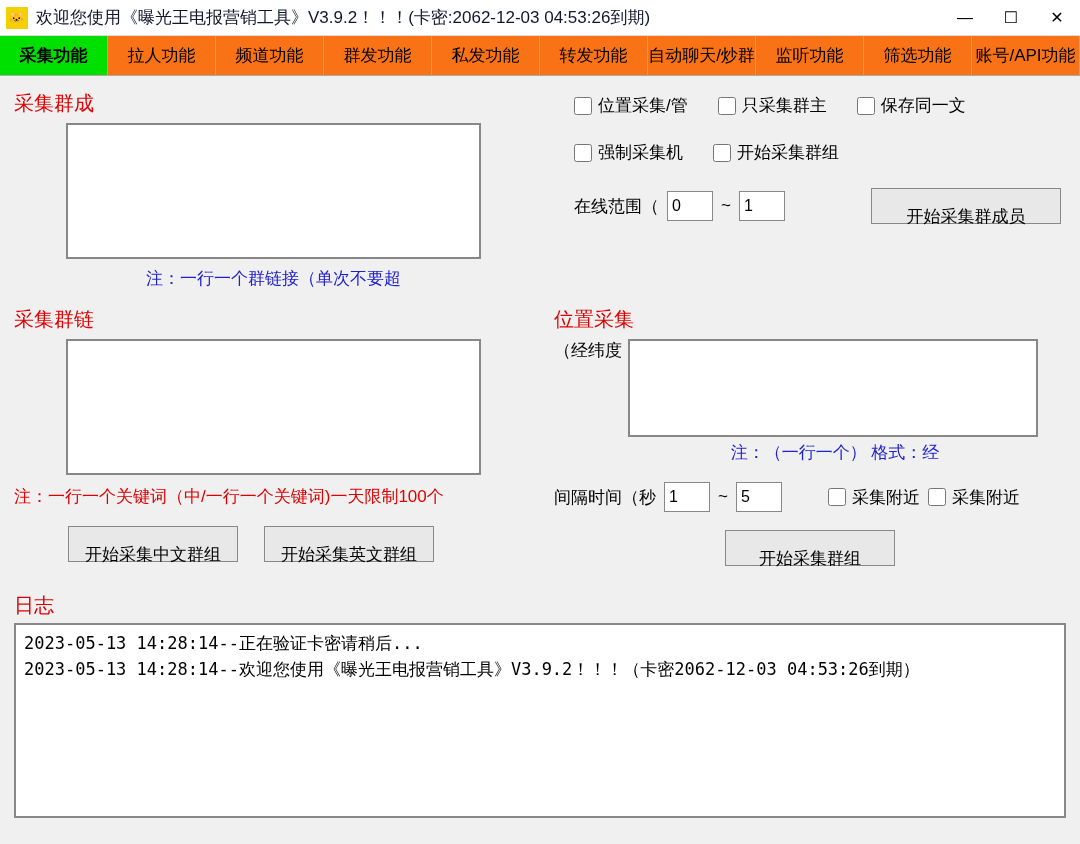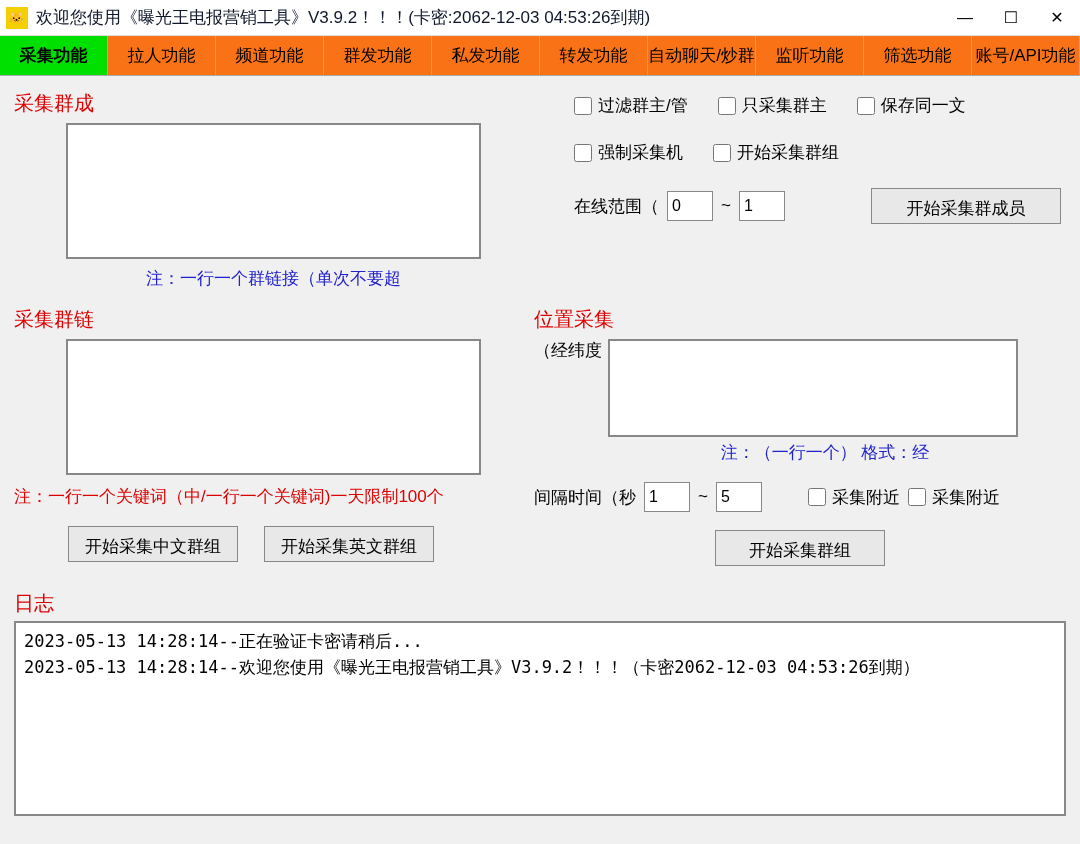"过滤群主/管" span { text: 过滤群主/ -> 位置采集/ }
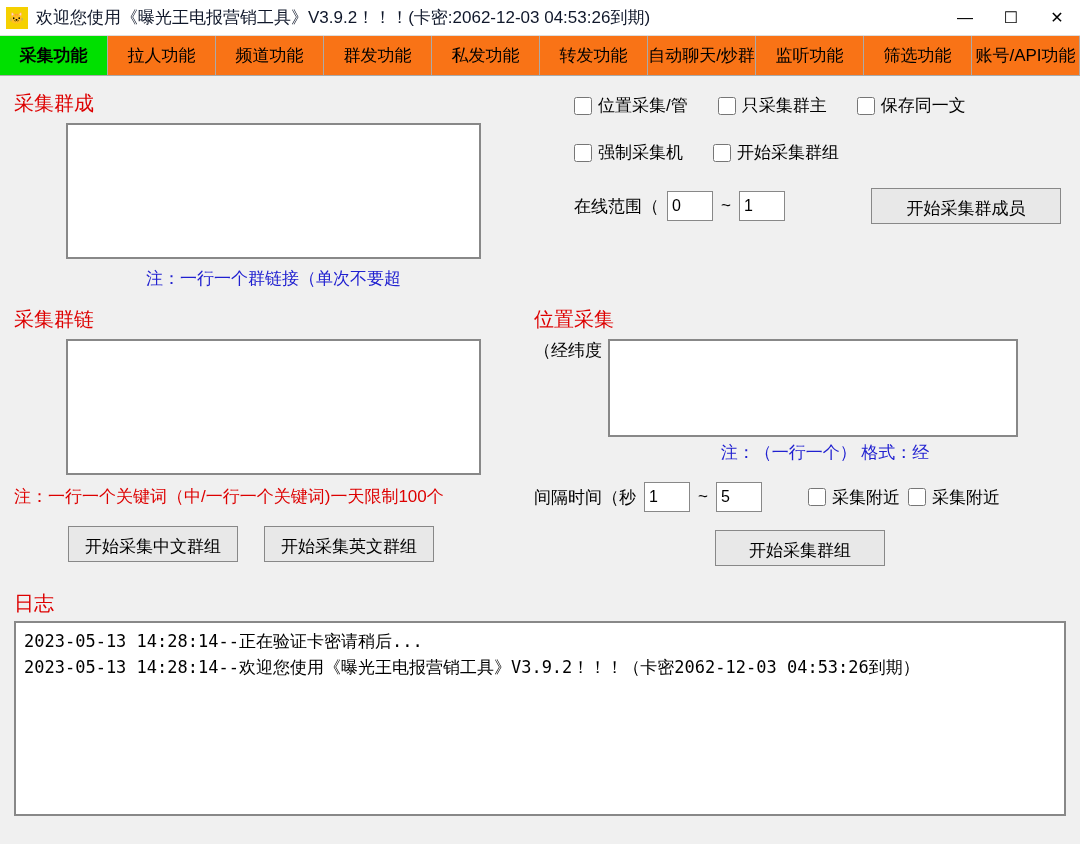"开始采集群成员" .btn { padding: 8px 16px -> 16px 16px }
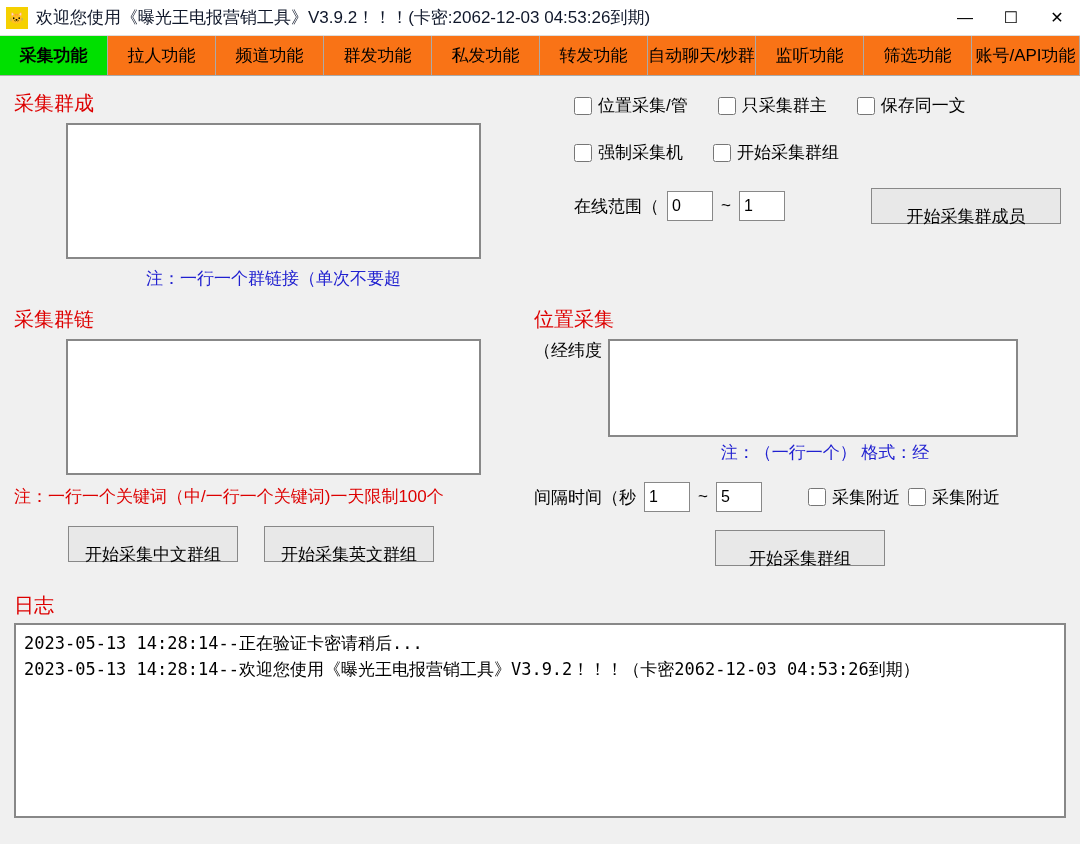"采集群链" .row2 { gap: none -> 20px }
